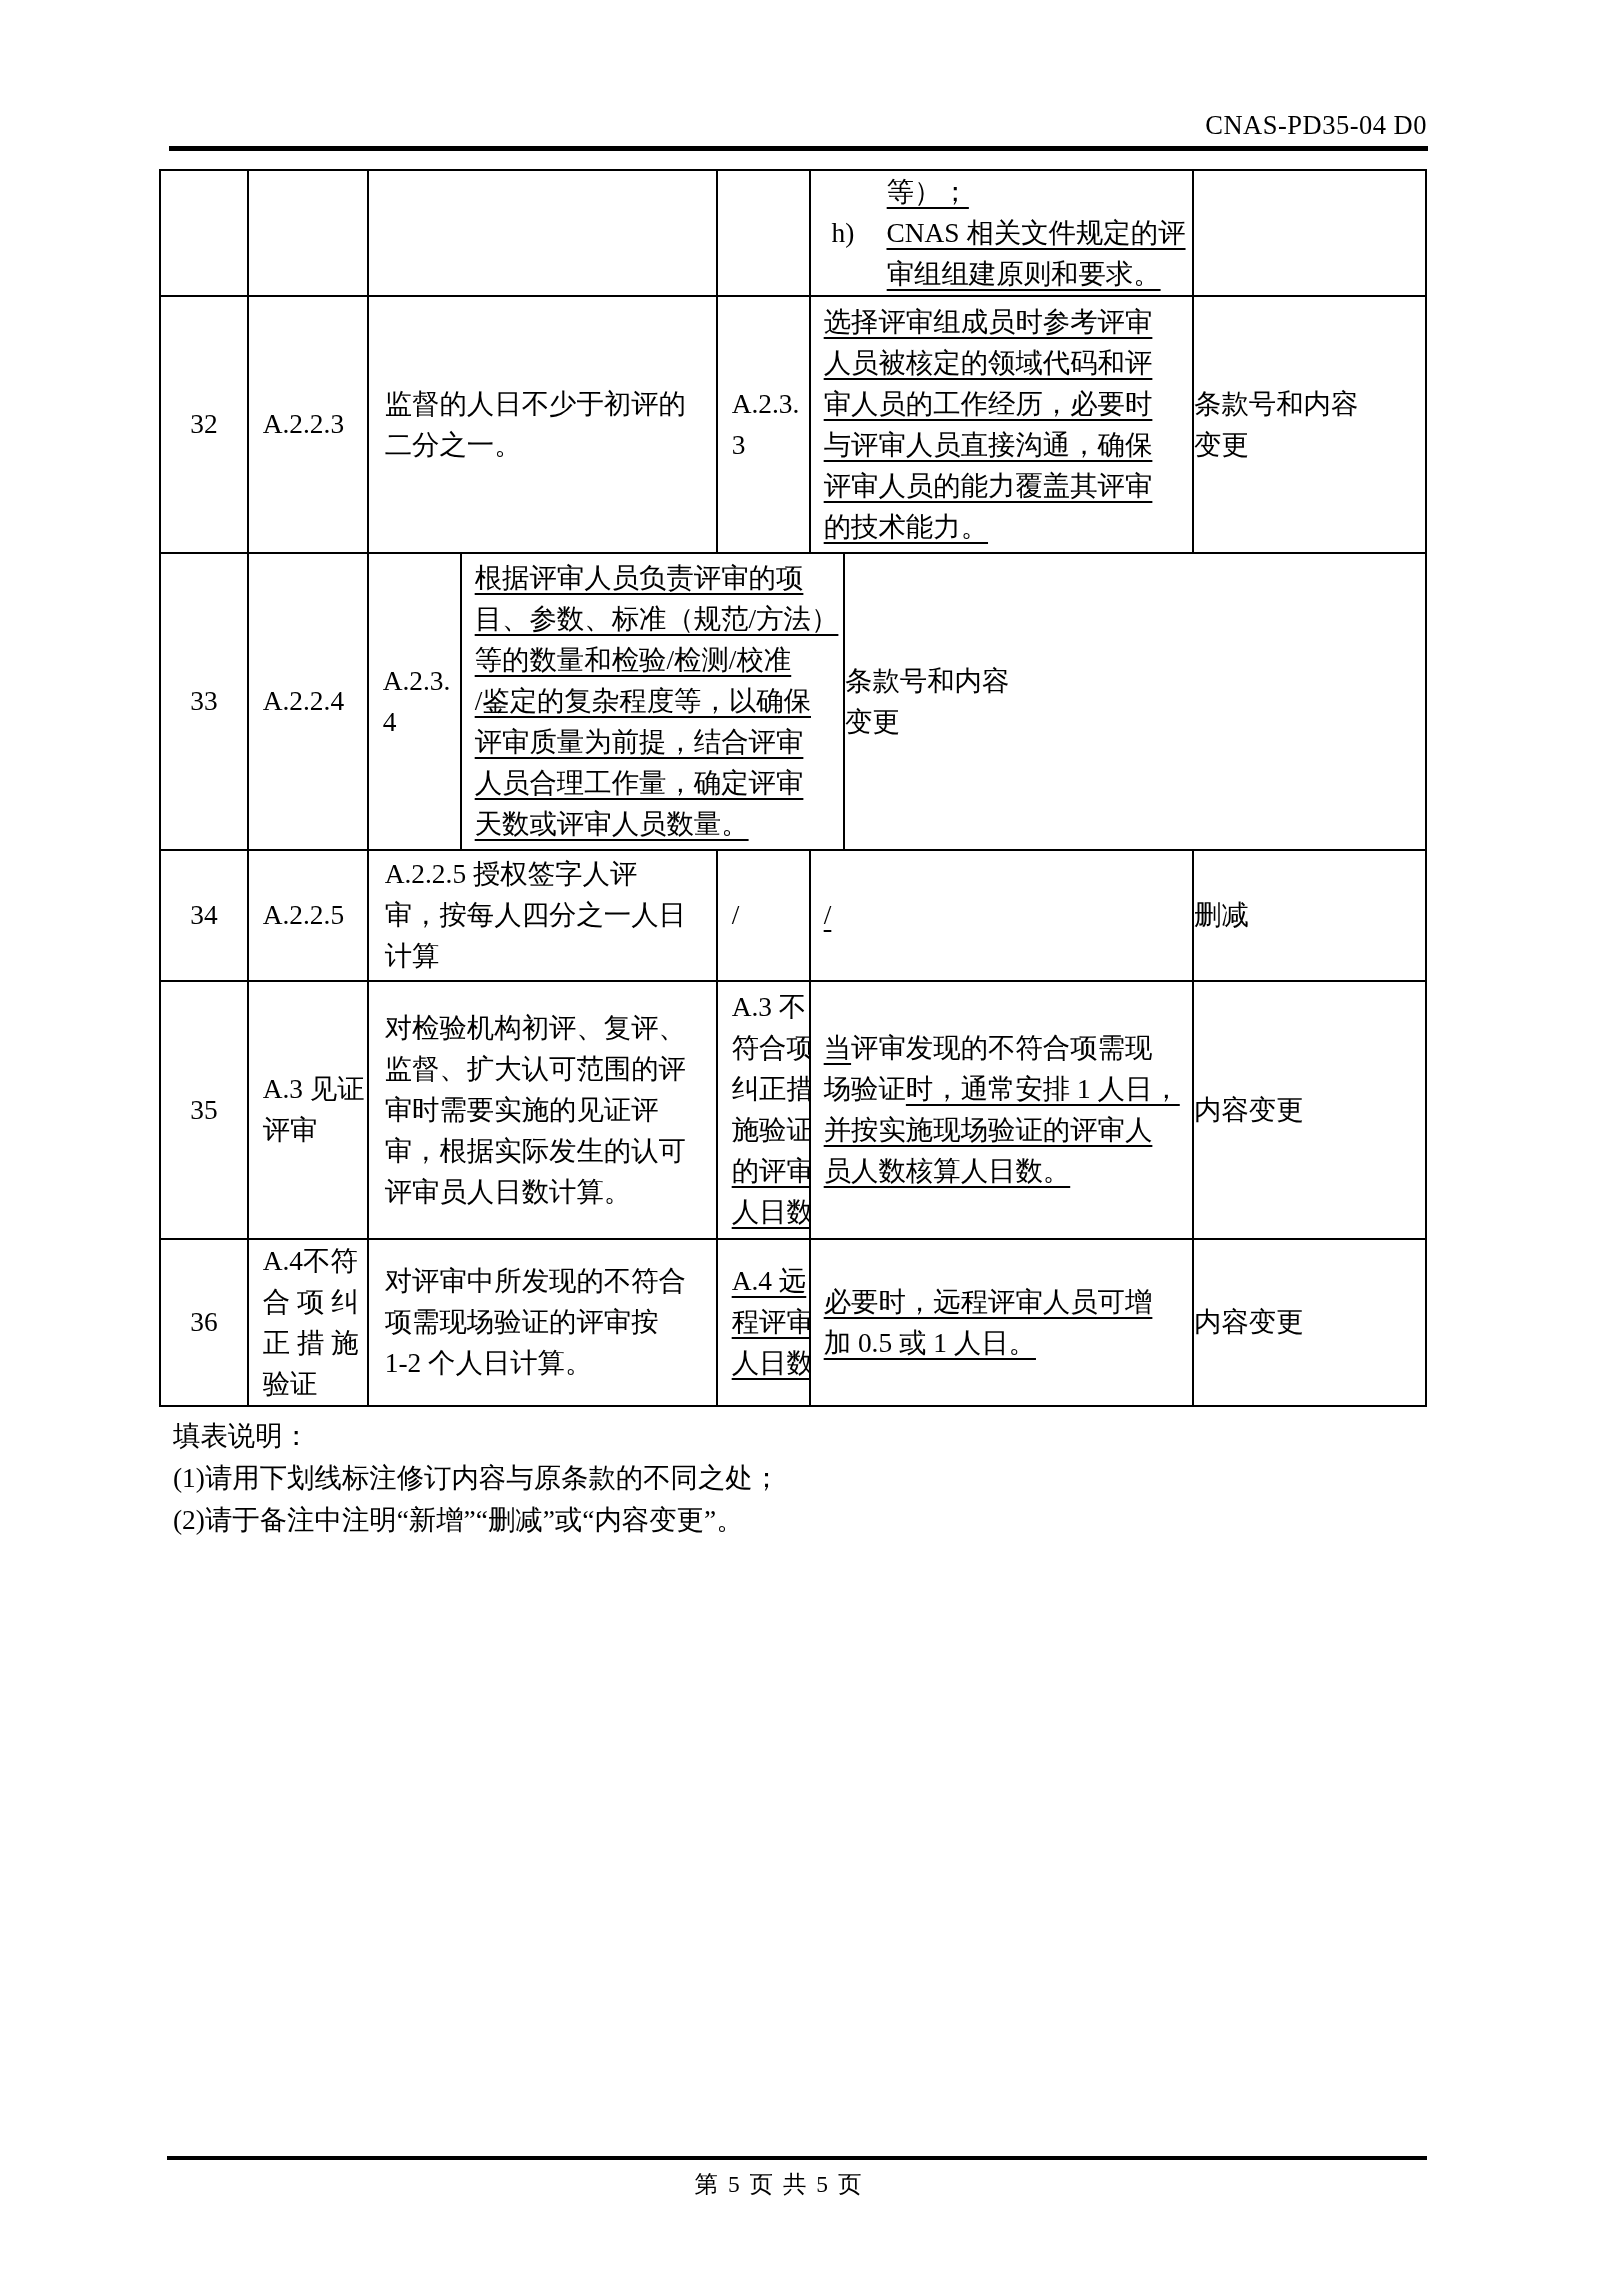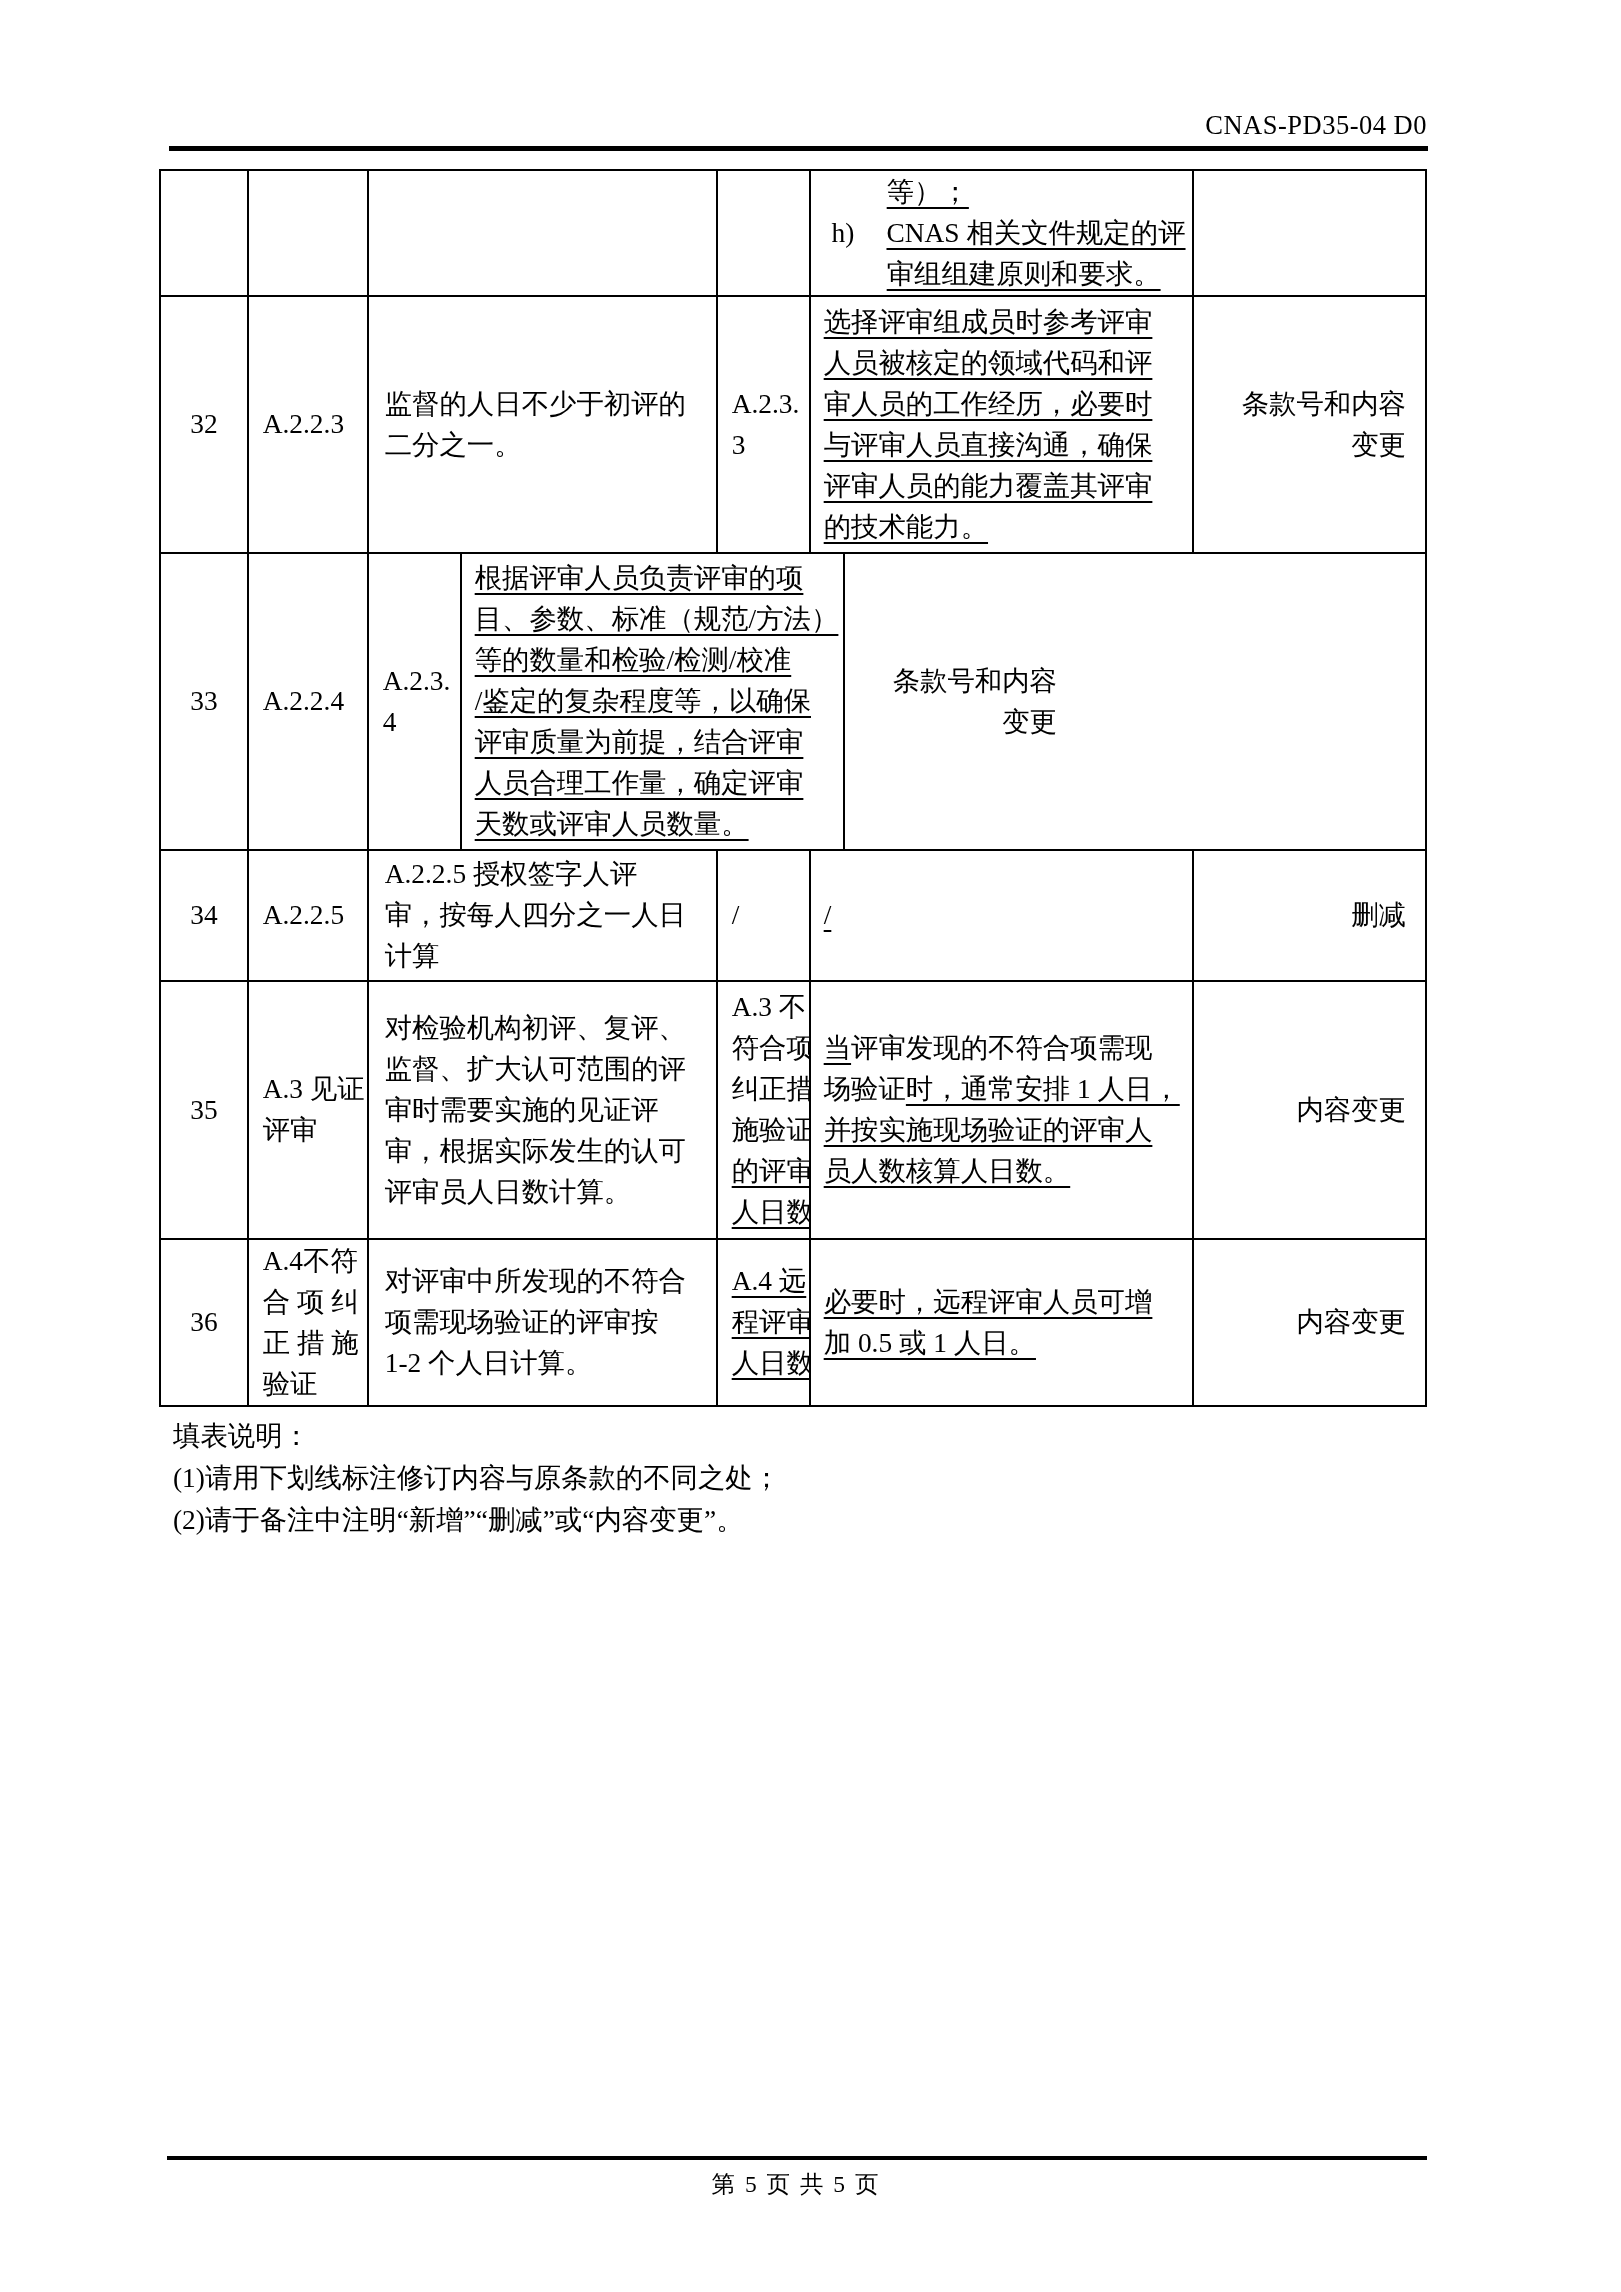"条款号和内容" .col5 { text-align: right -> left }
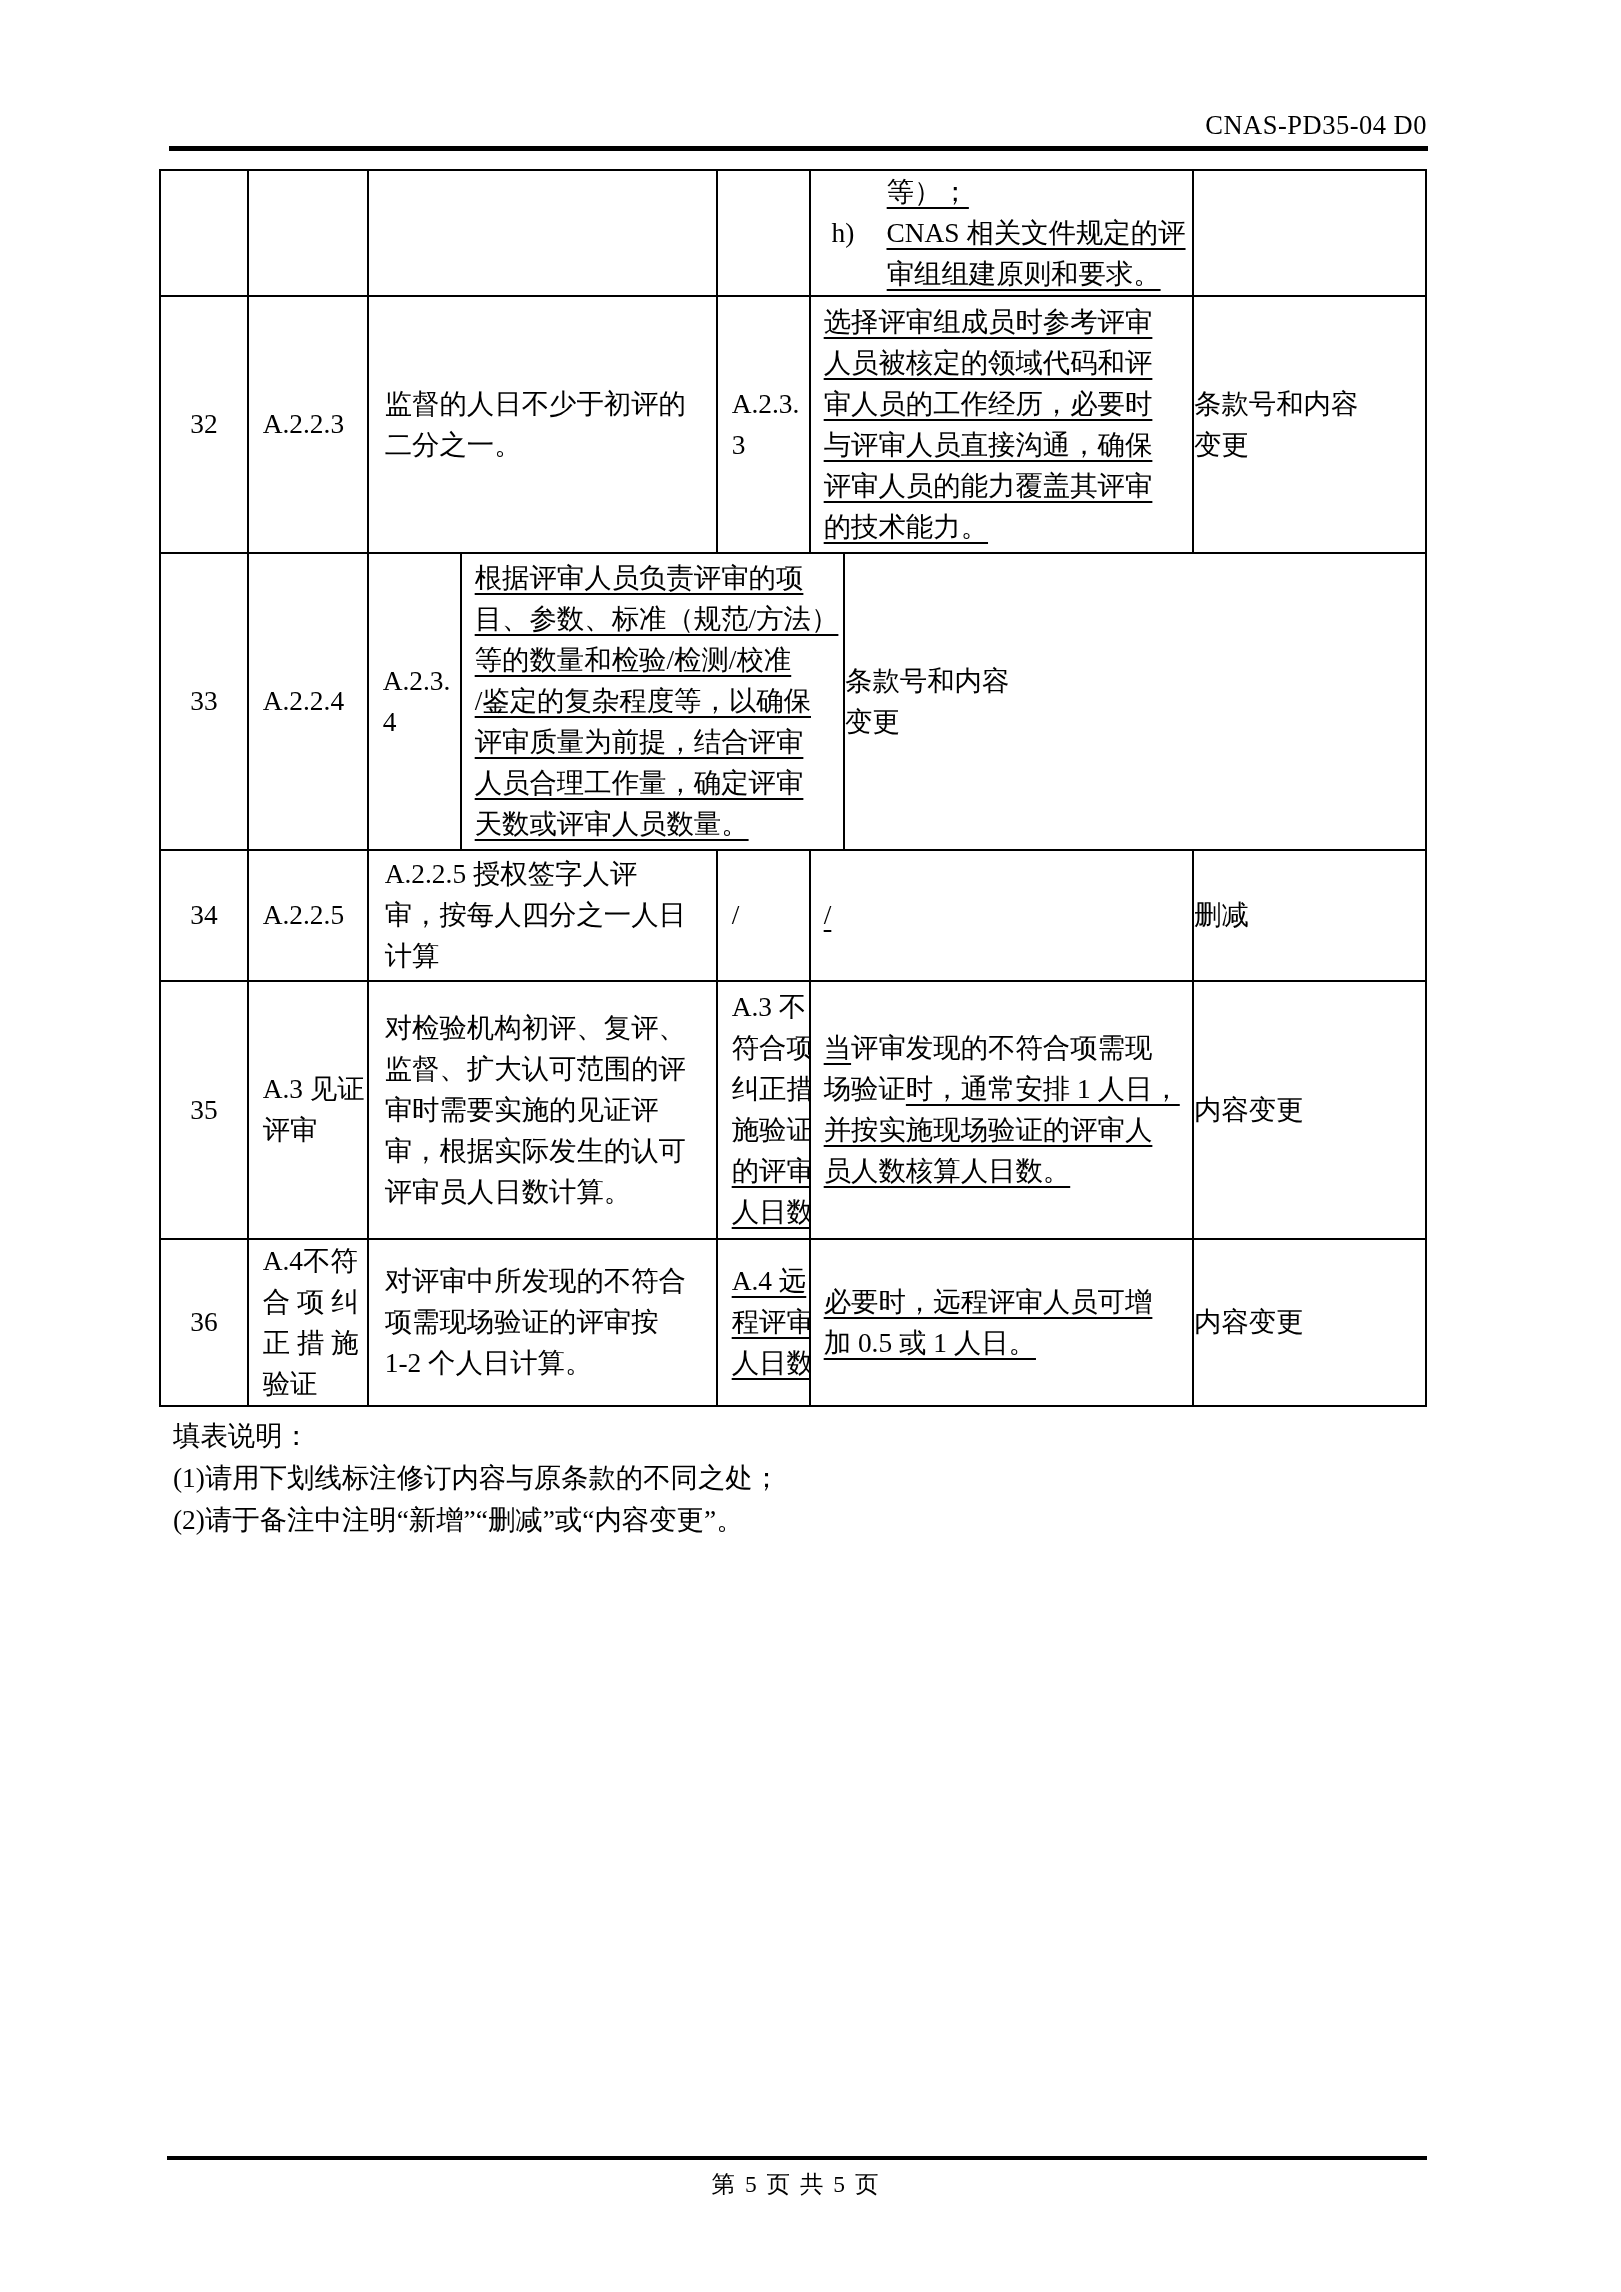"第 5 页 共 5" .page-num { left: 162px -> 145px }
